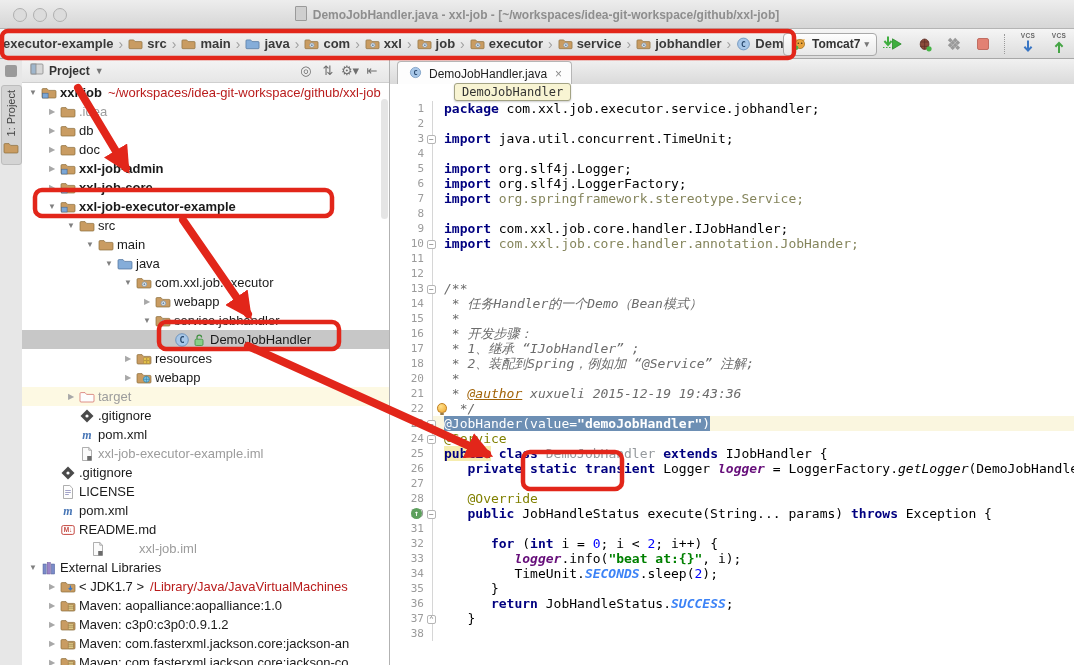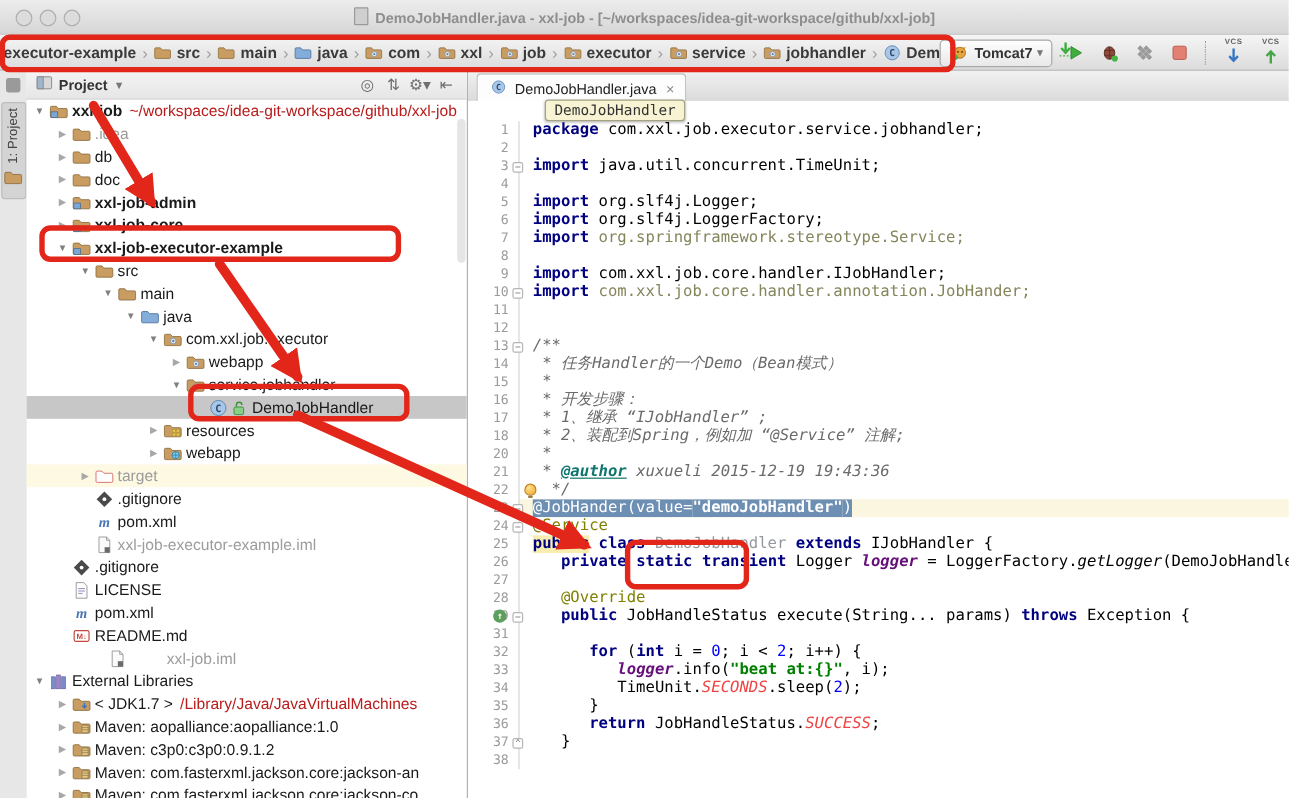"@author" .ct { color: #0f766e -> #a16207; font-weight: bold -> normal }
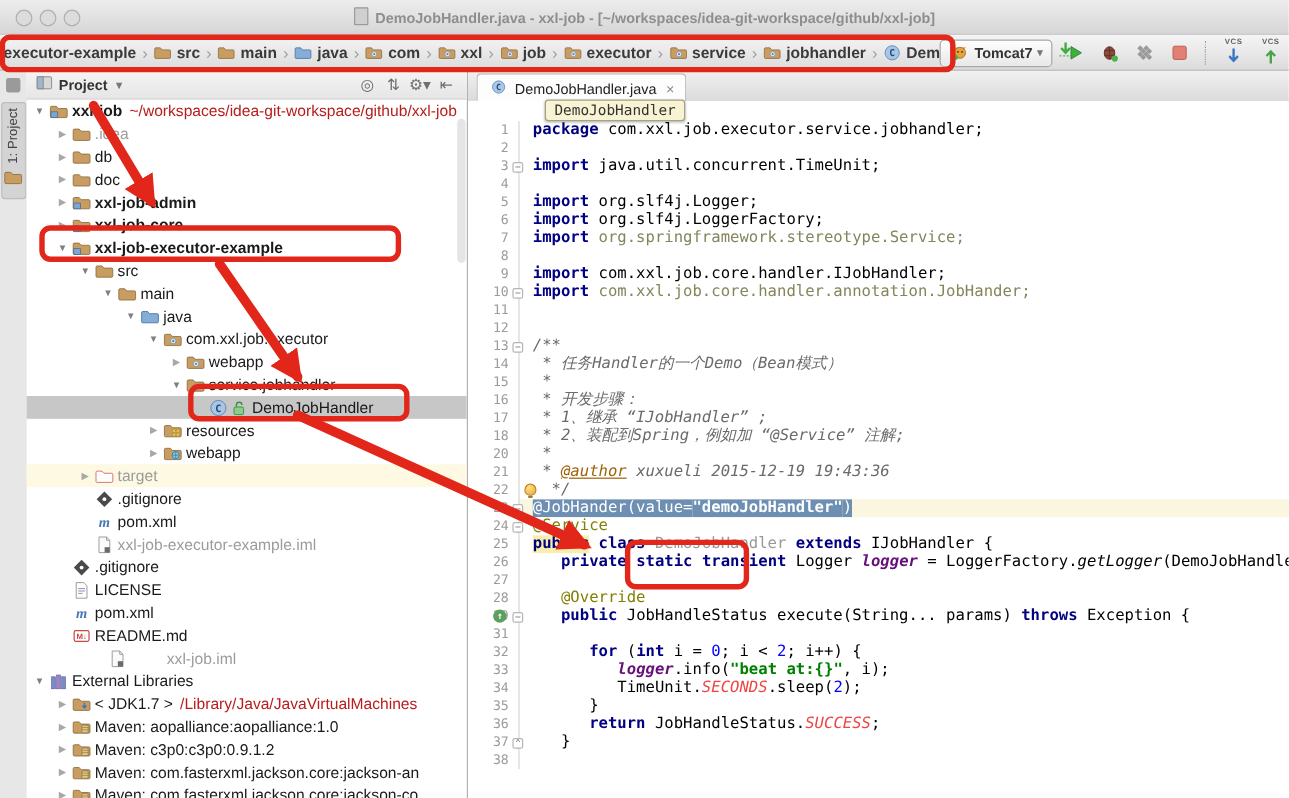"SECONDS" .sf { color: #ef4444 -> #3b82f6; font-weight: normal -> bold }
